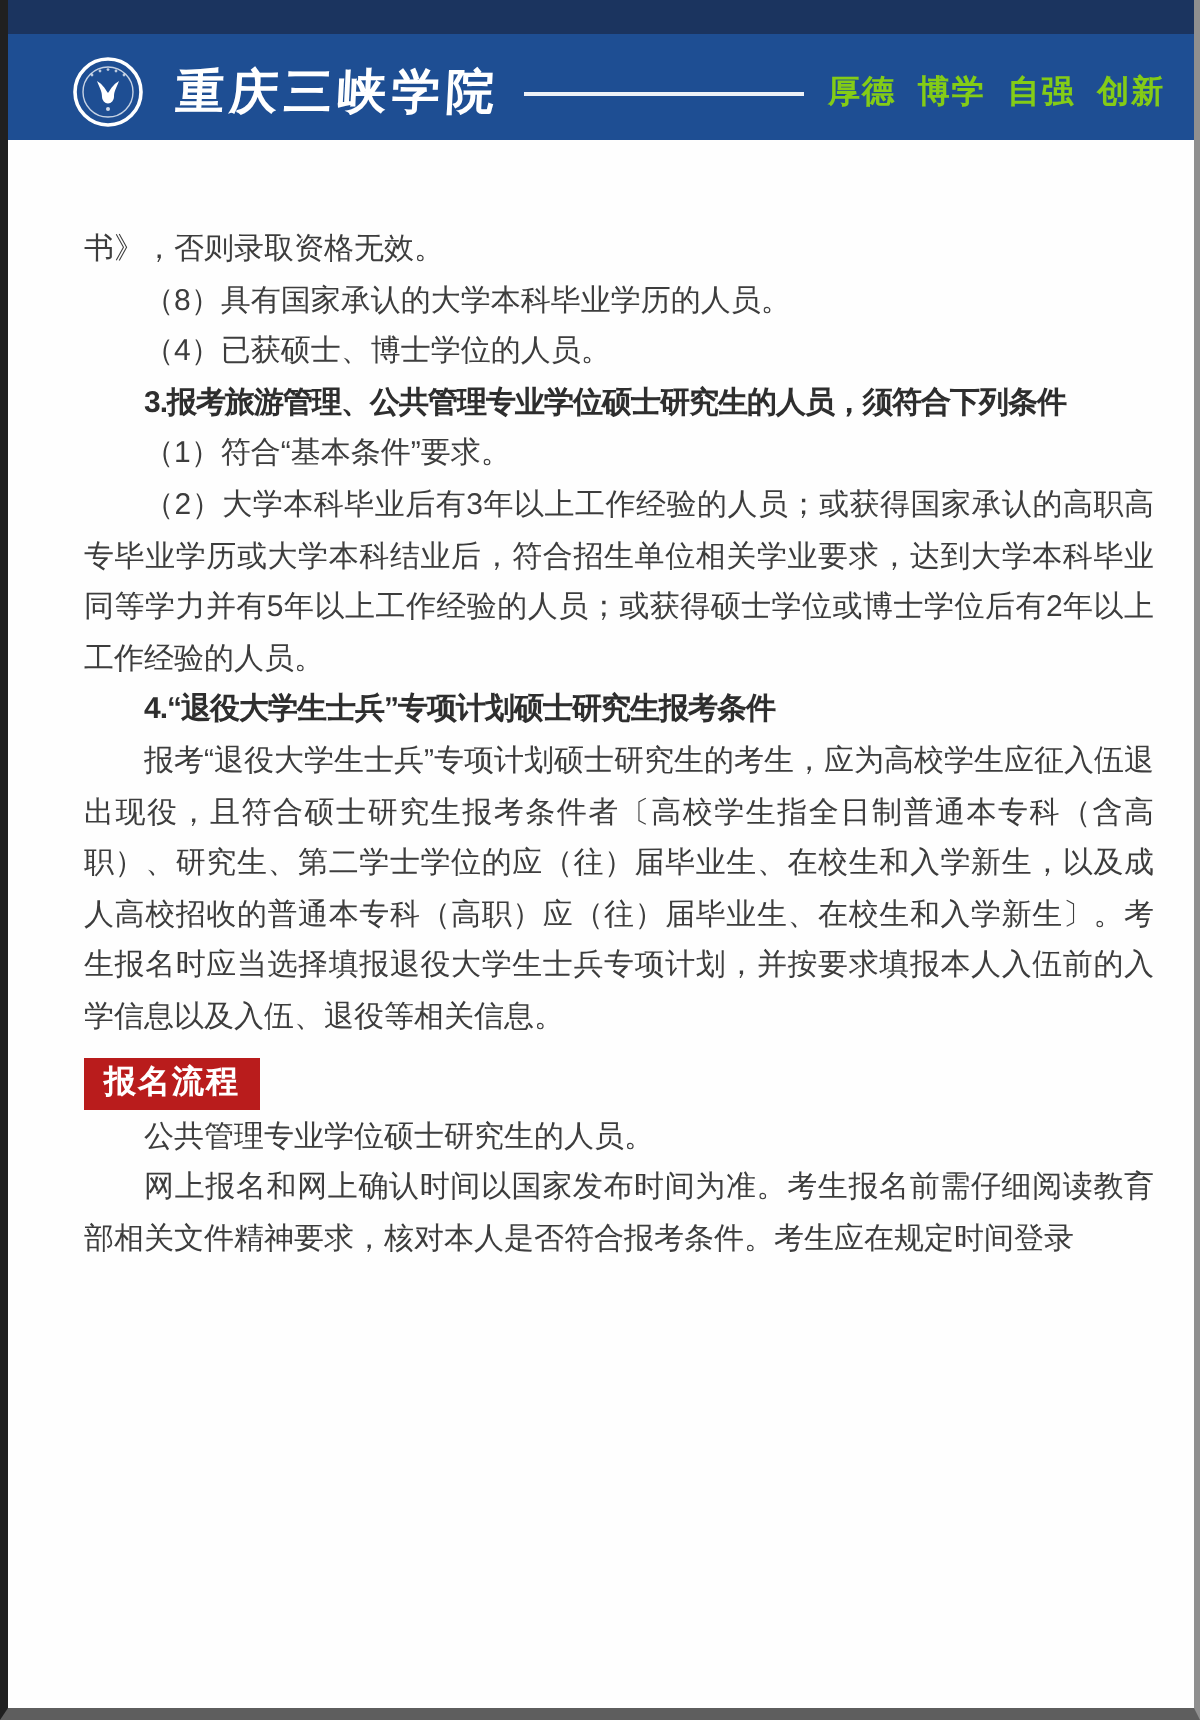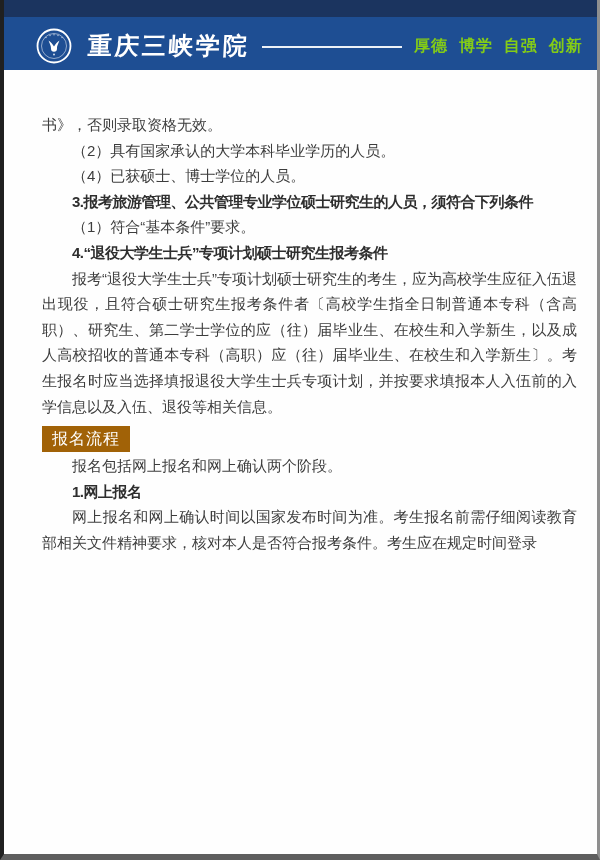"（2）具有国家承认的大学本科毕业学历的人员。" p.indent { text: 2 -> 8 }
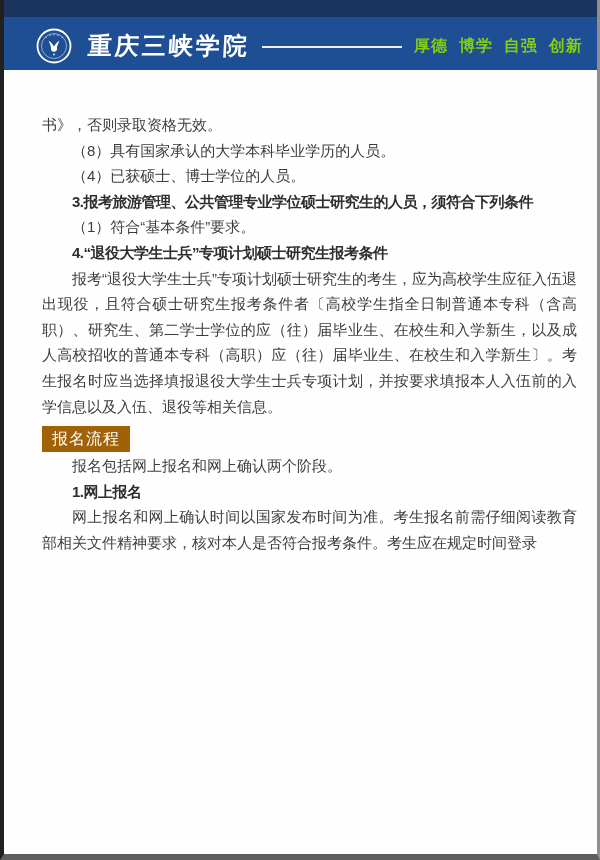"（2）大学本科毕业后有3年以上工作经验的人员；或获得国家承认的高职高专毕业学历或" p.indent { html: none -> <p>（2）大学本科毕业后有3年以上工作经验的人员；或获得国家承认的高职高专毕业学历或大学本科结业后，符合招生单位相关学业要求，达到大学本科毕业同等学力并有5年以上工作经验的人员；或获得硕士学位或博士学位后有2年以上工作经验的人员。</p> }
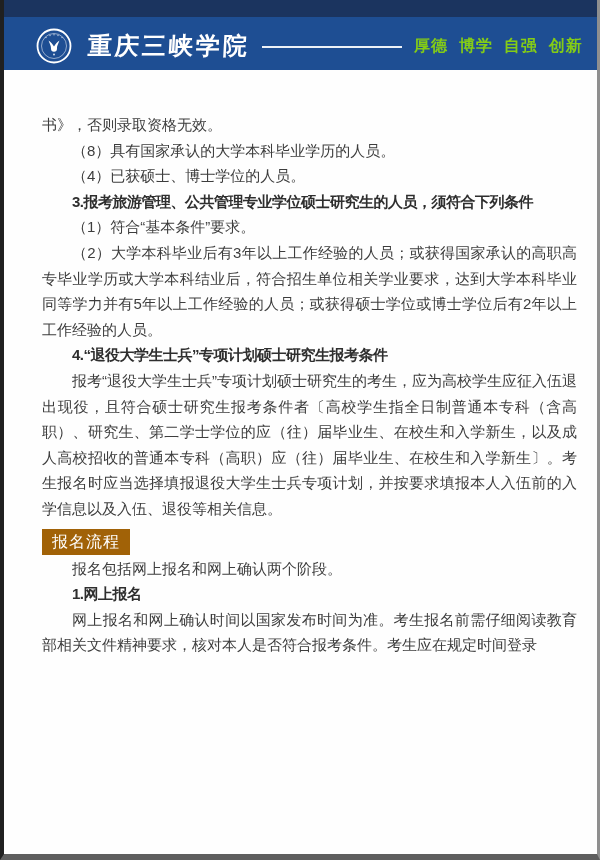"报名流程" .badge { background: #a16207 -> #b91c1c; font-weight: normal -> bold }
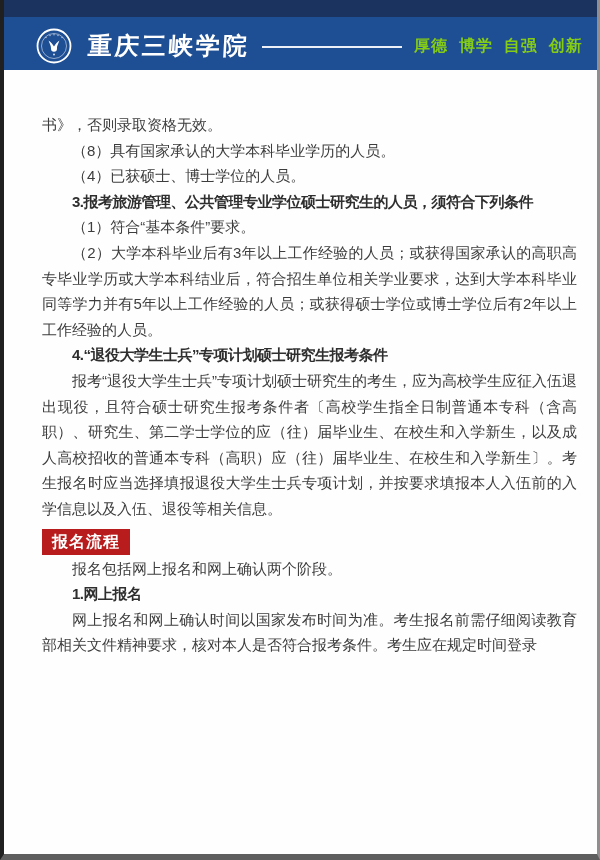"报名包括网上报名和网上确认两个阶段。" p.indent { text: 报名包括网上报名和网上确认两个阶段 -> 公共管理专业学位硕士研究生的人员 }
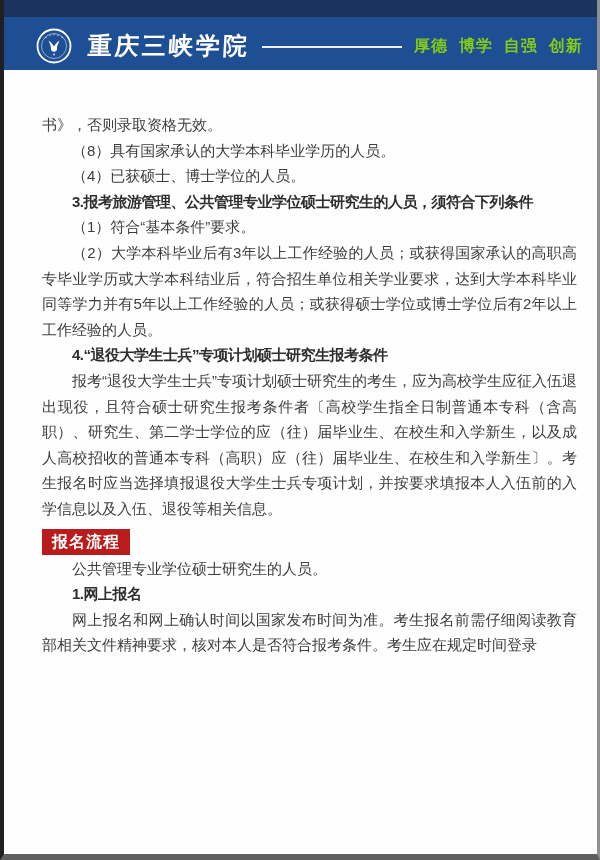"1.网上报名" p.indent { html: <p>1.网上报名</p> -> none }
